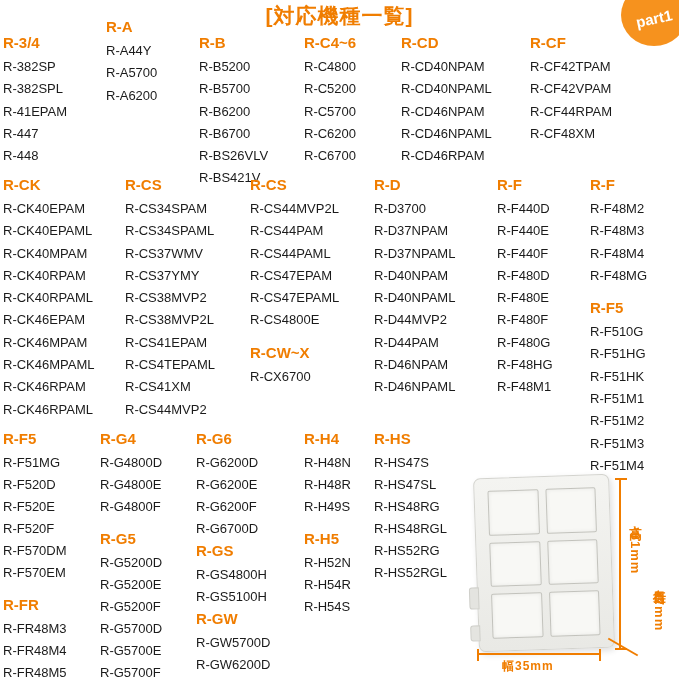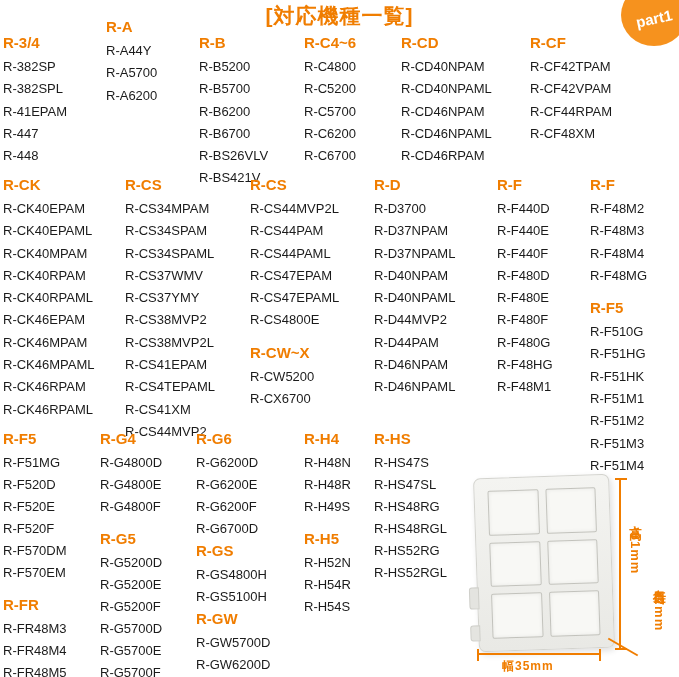"R-CS34MPAM" div.model { html: <div>R-CS34MPAM</div> -> none }
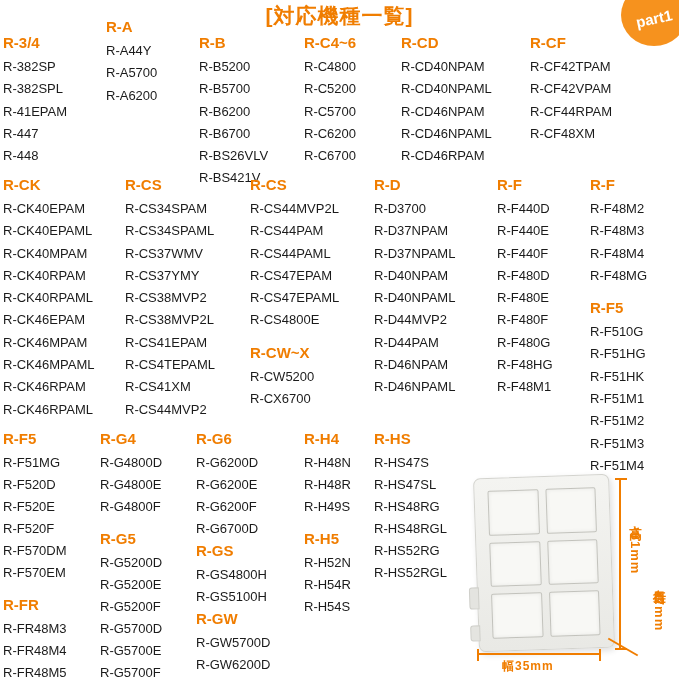"R-CW5200" div.model { html: <div>R-CW5200</div> -> none }
